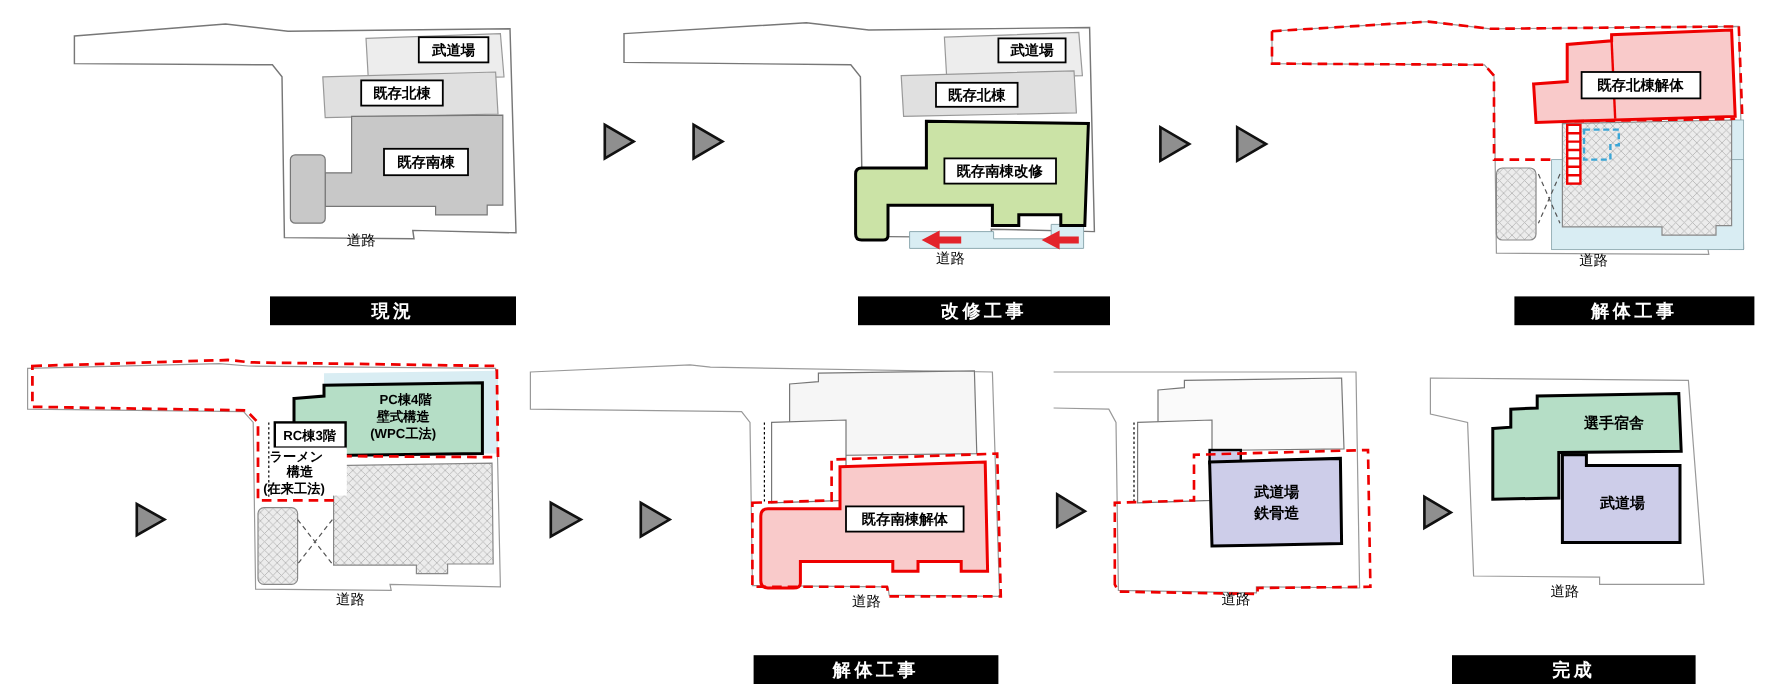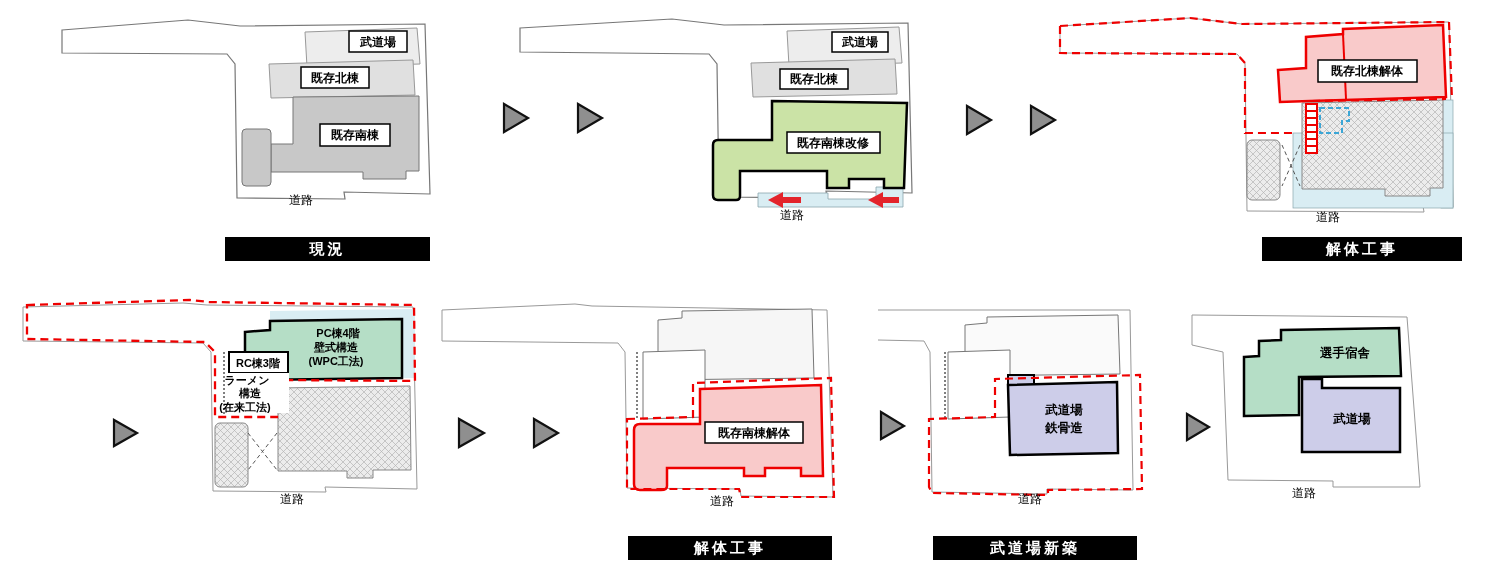"現況" .title-bar { margin-top: none -> 10px }
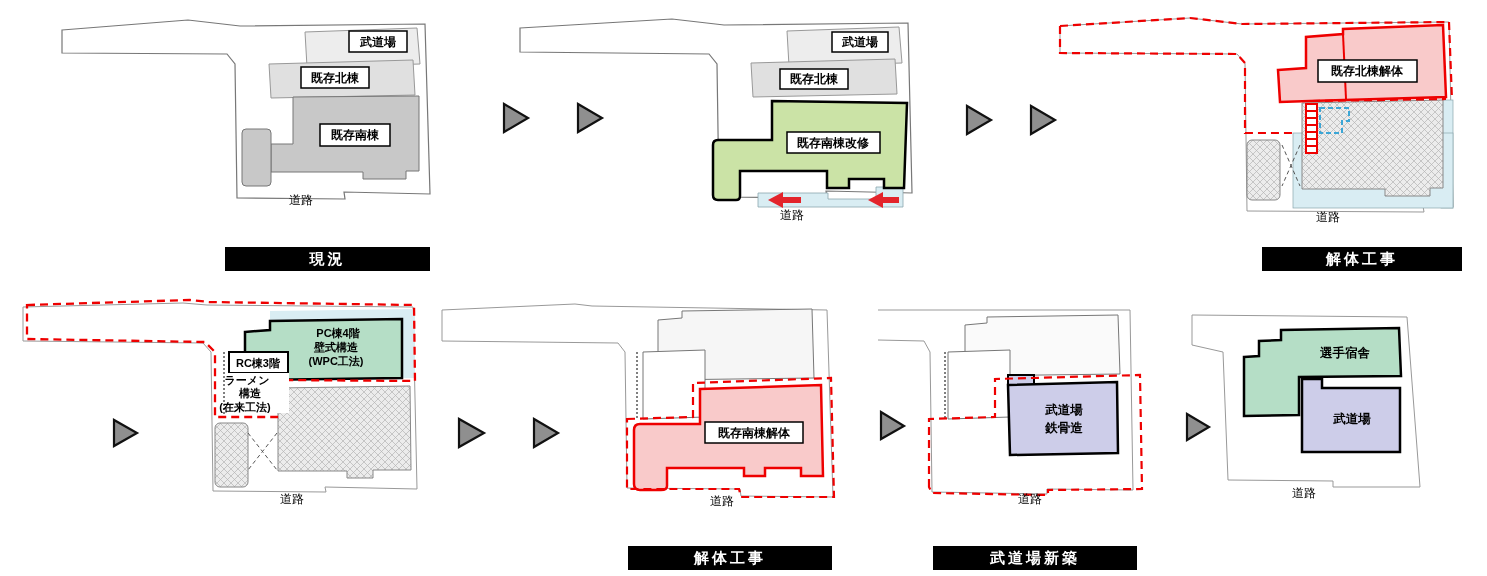"改修工事" div.title-bar { html: none -> <div> <span>改修工事</span> </div> }
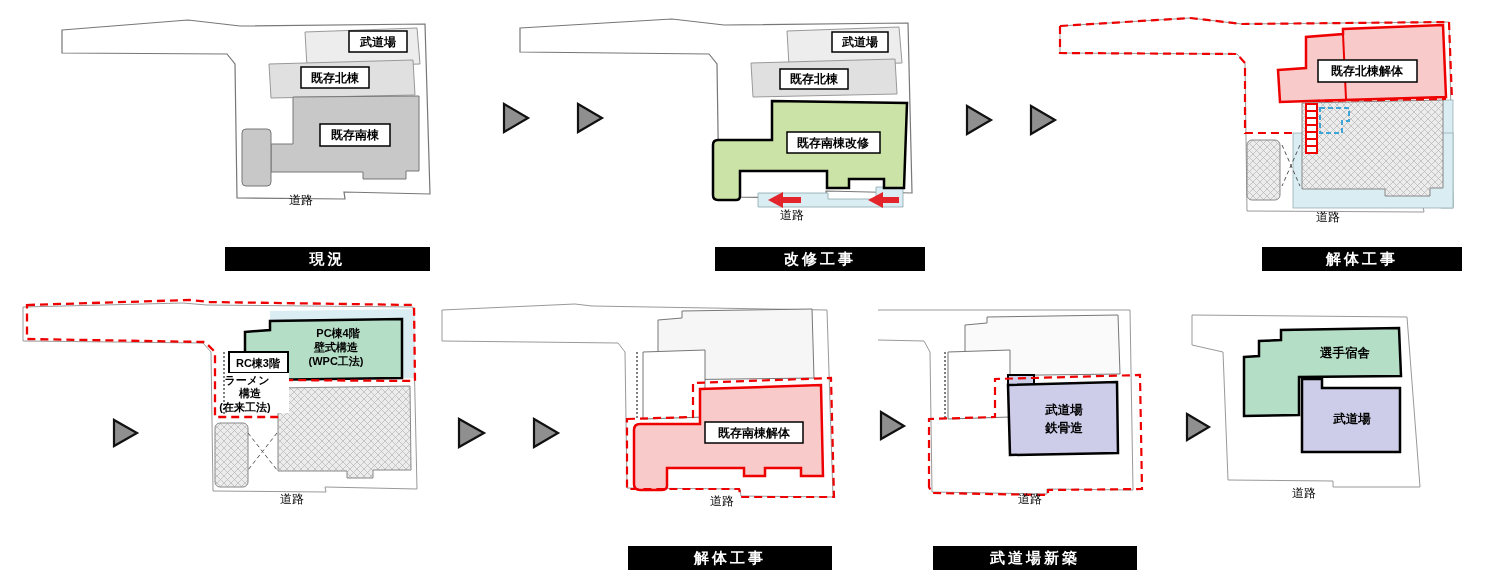"武道場新築" div.title-bar { html: <div> <span>武道場新築</span> </div> -> none }
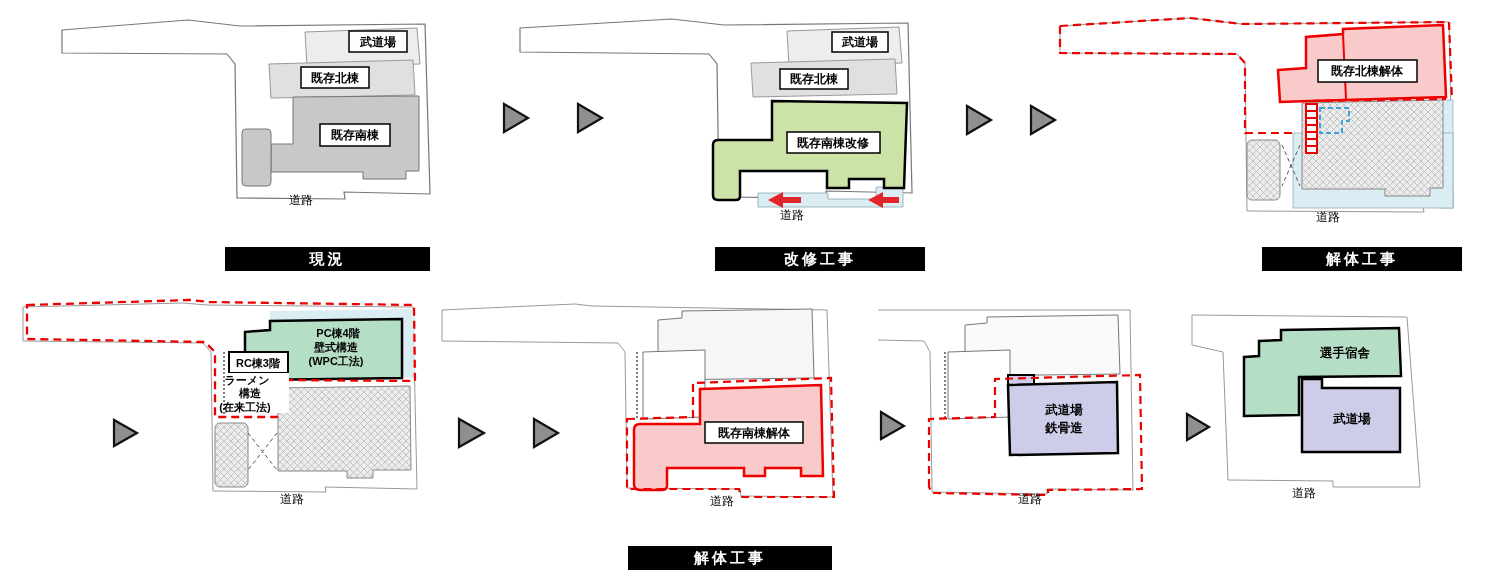"完成" div.title-bar { html: none -> <div> <span>完成</span> </div> }
